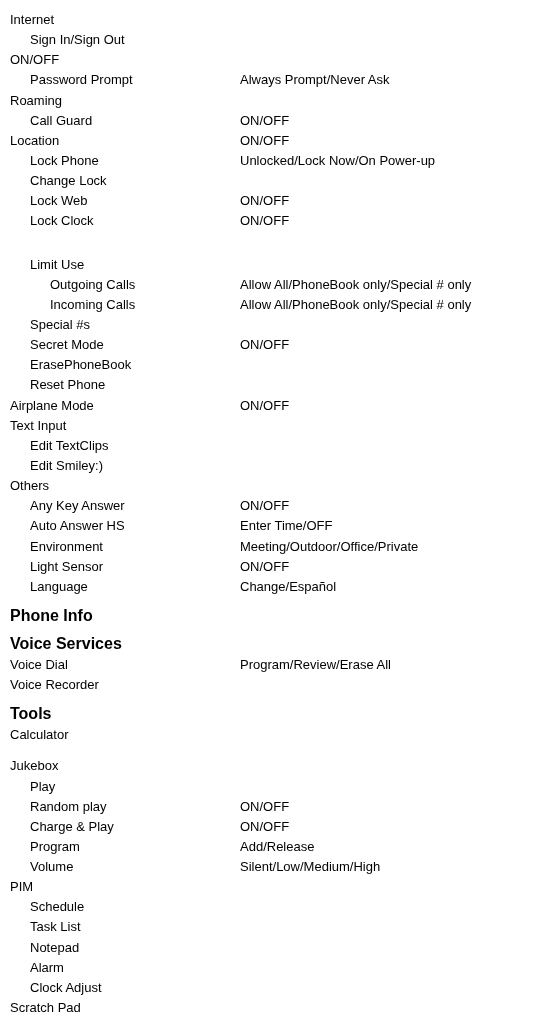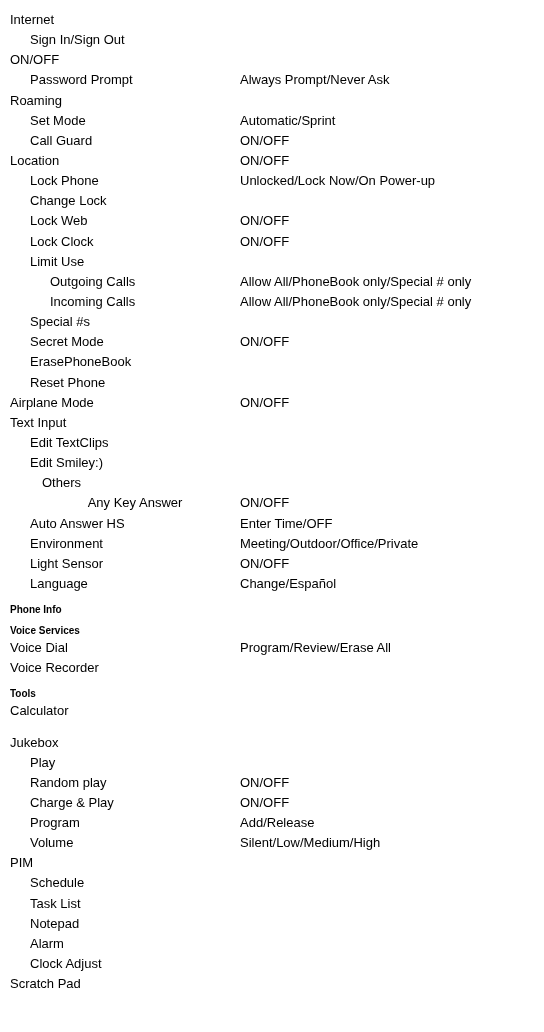"Set Mode" div.row { html: <div> <div><span>Set Mode</span></div> <div><span>Automatic/Sprint</span></div> </div> -> none }
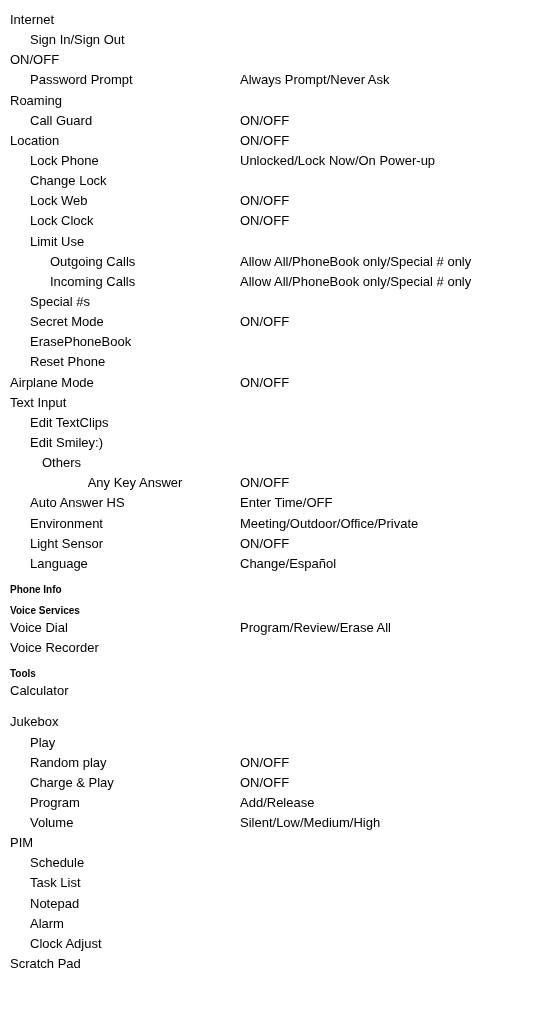"Limit Use" div.col-label { margin-top: none -> 23px }
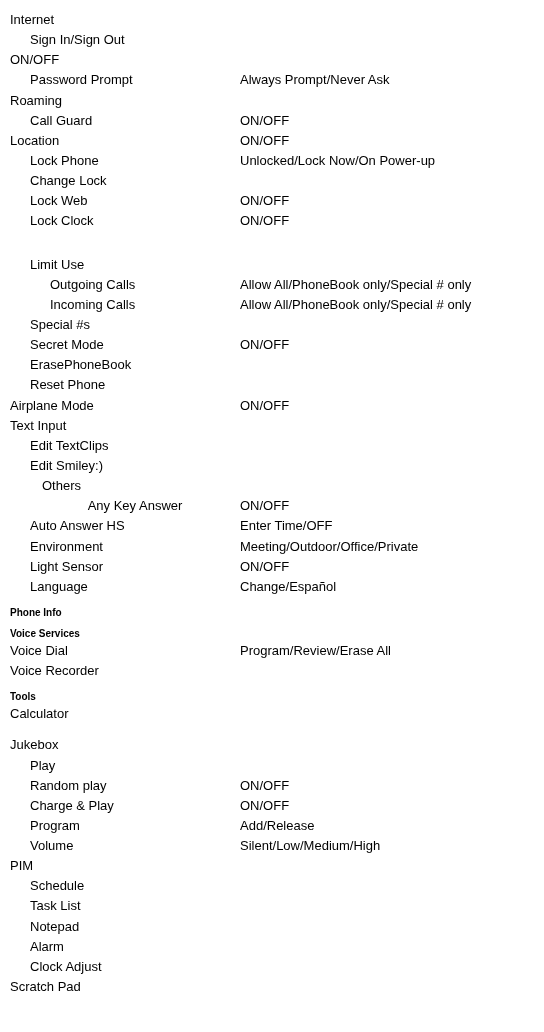"Others" div.col-label { margin-left: 32px -> none }
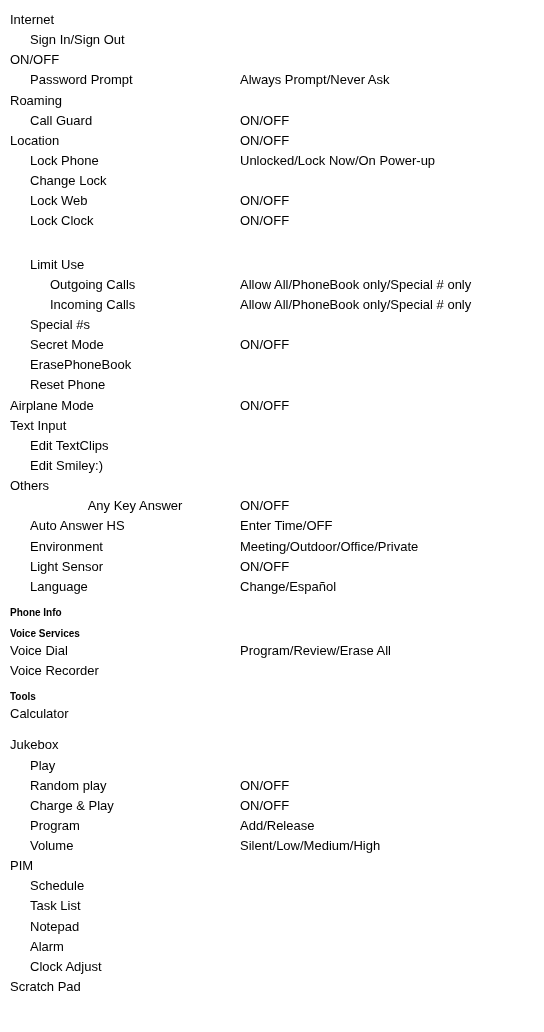"Any Key Answer" div.col-label { text-align: center -> none }
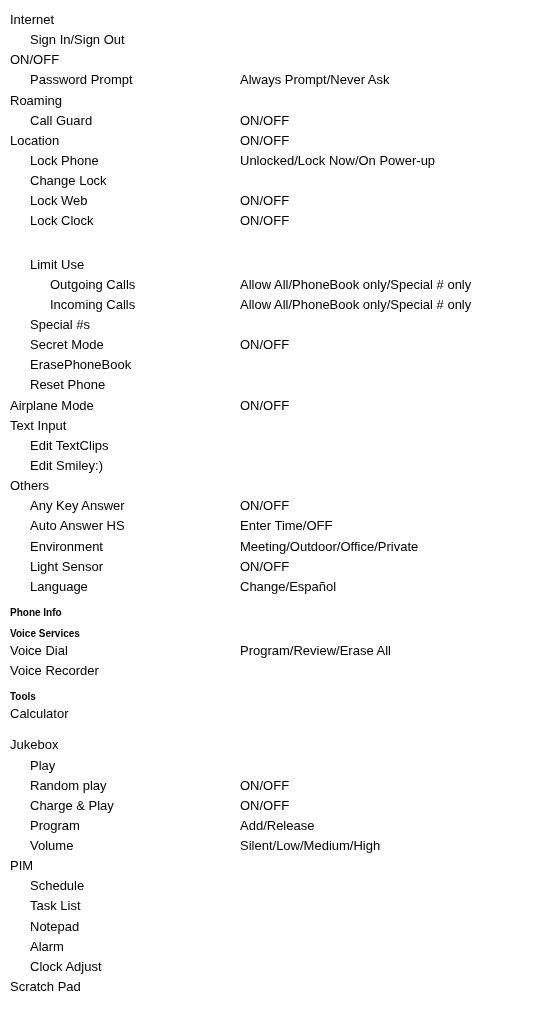"Phone Info" .section-header { font-size: 10px -> 16px }
